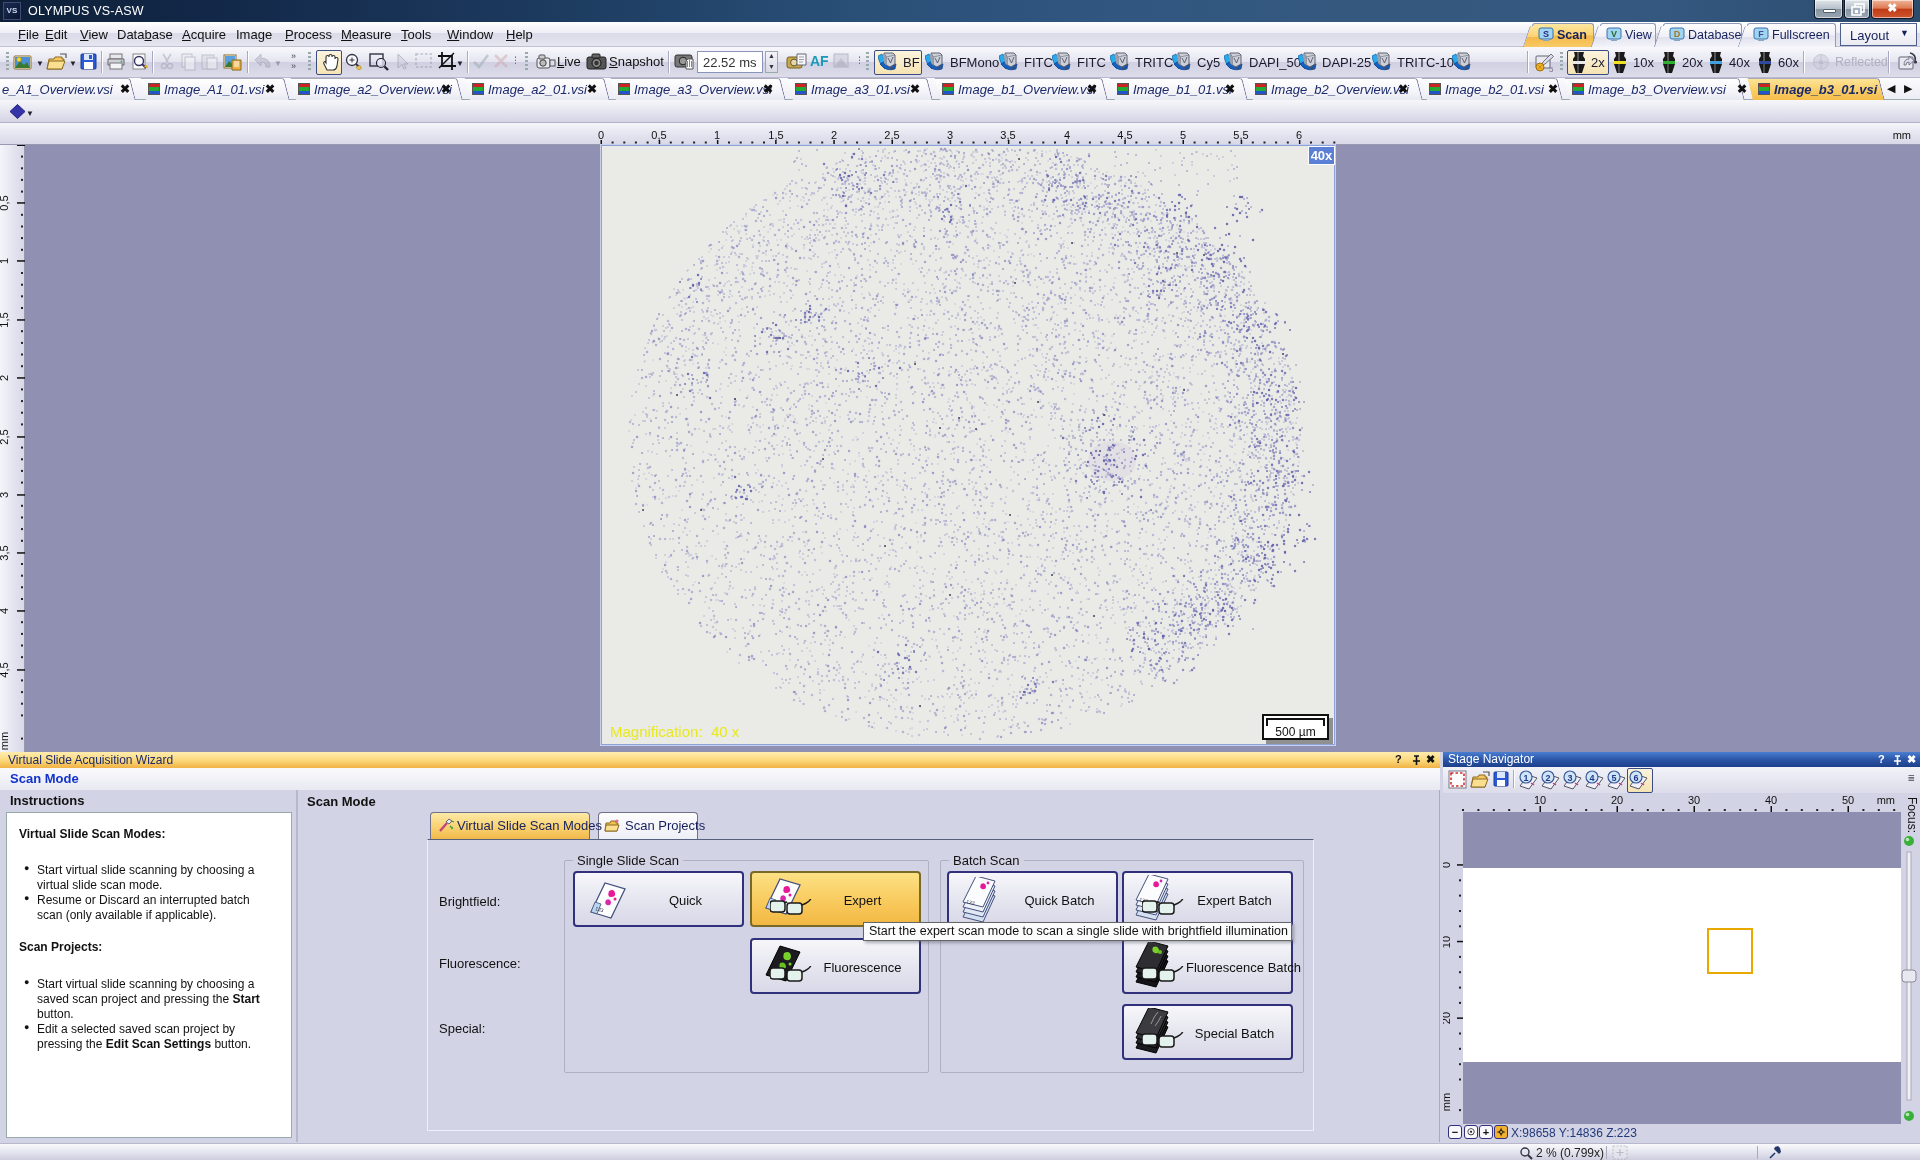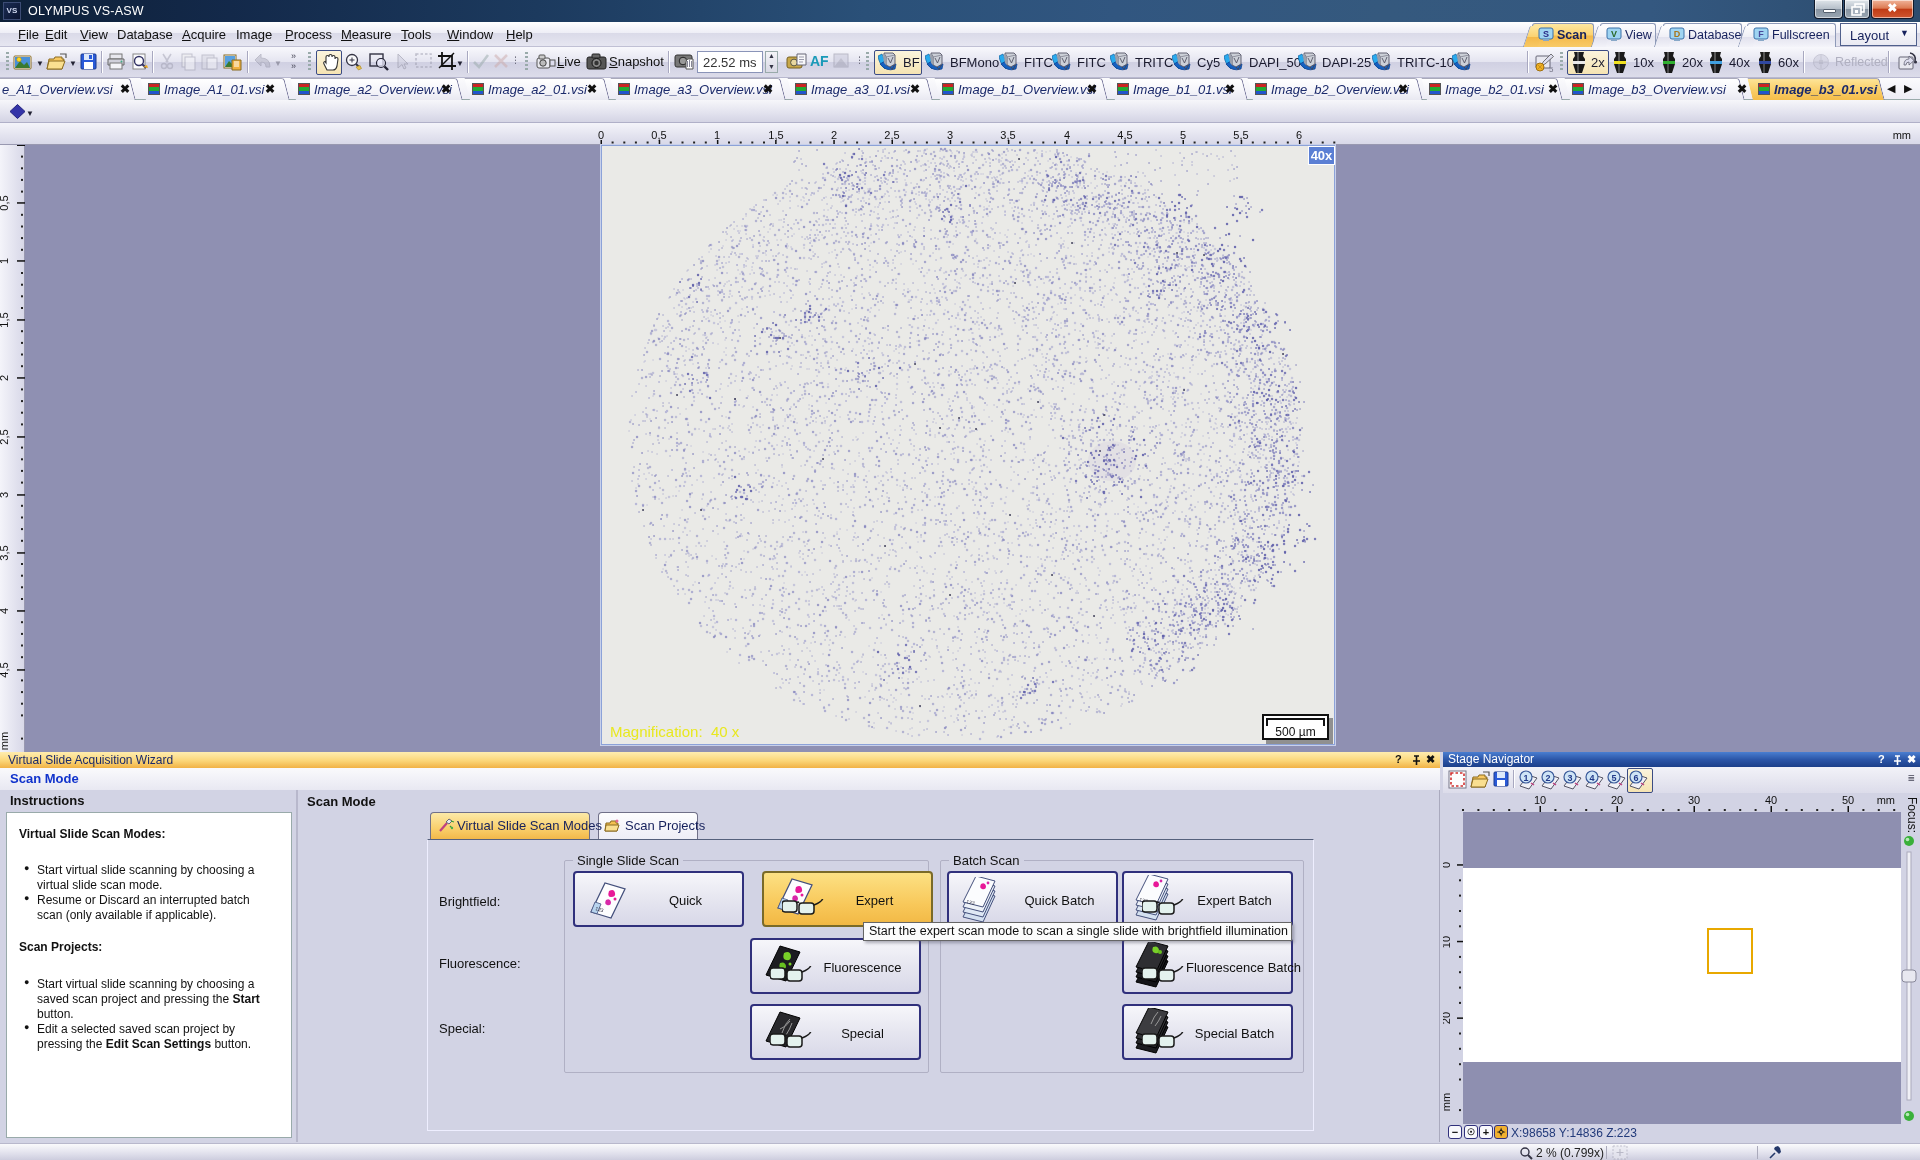"Expert" .scanbtn.yellow { margin-left: 12px -> none }
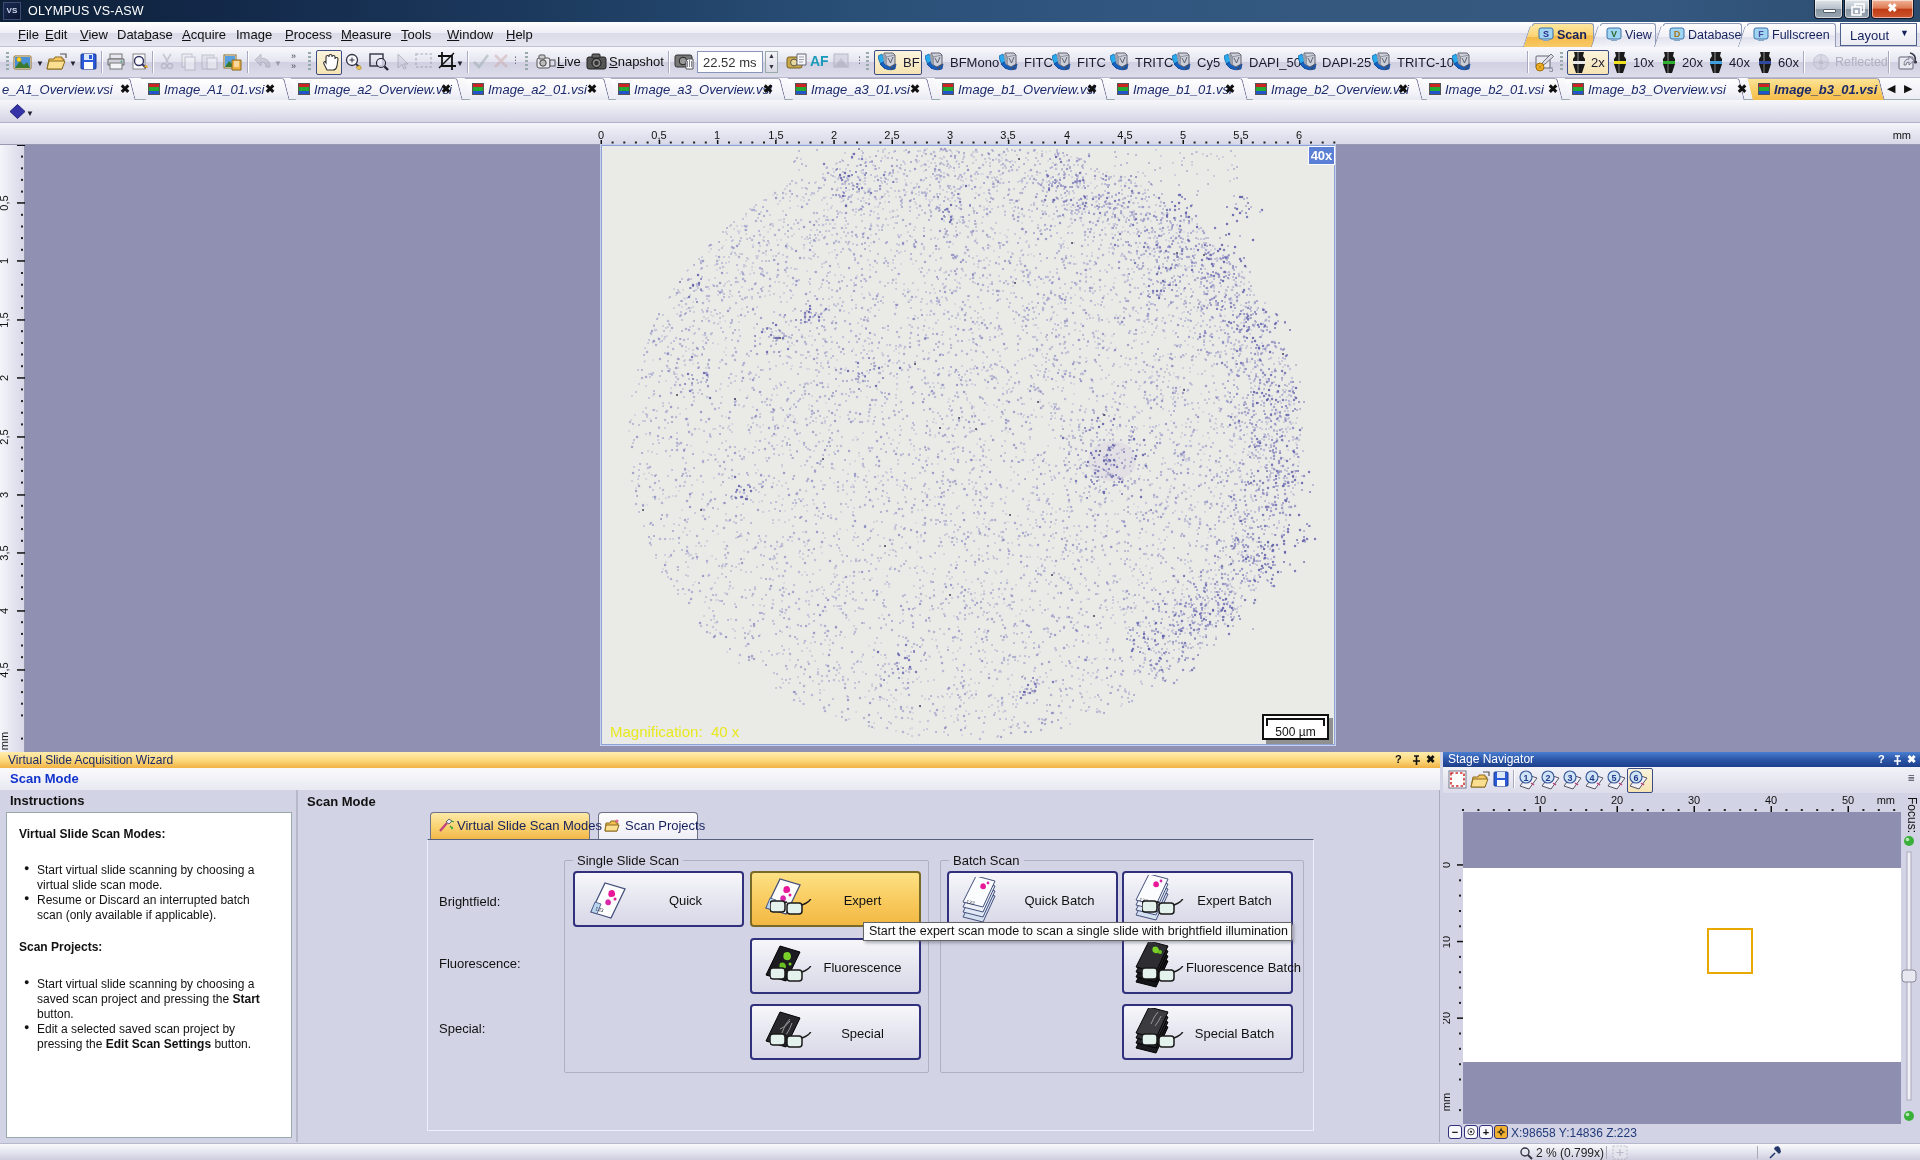"Special" div.scanbtn { html: <div> <svg> <use></use> </svg> <svg> <use></use> </svg> <span>Special</span> </div> -> none }
